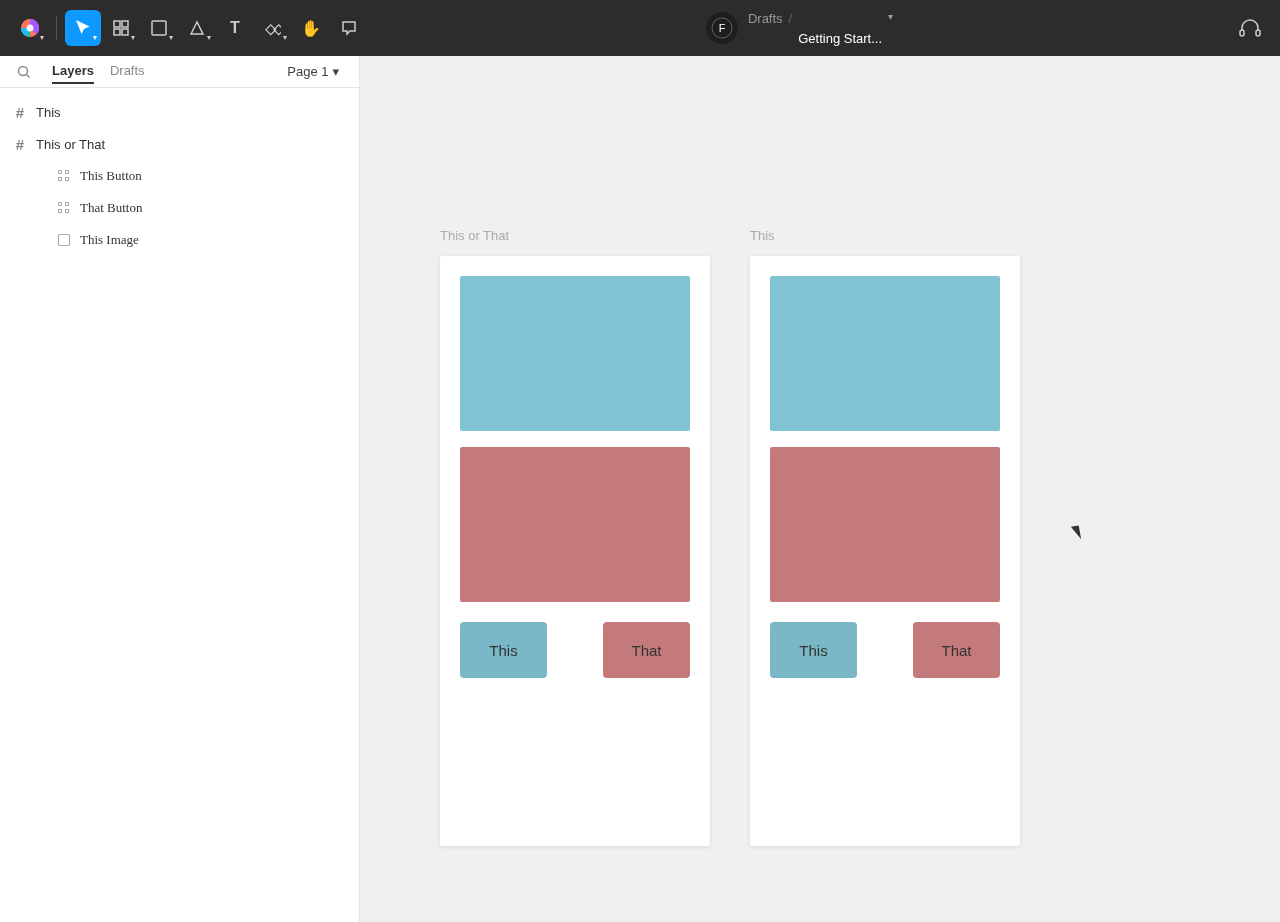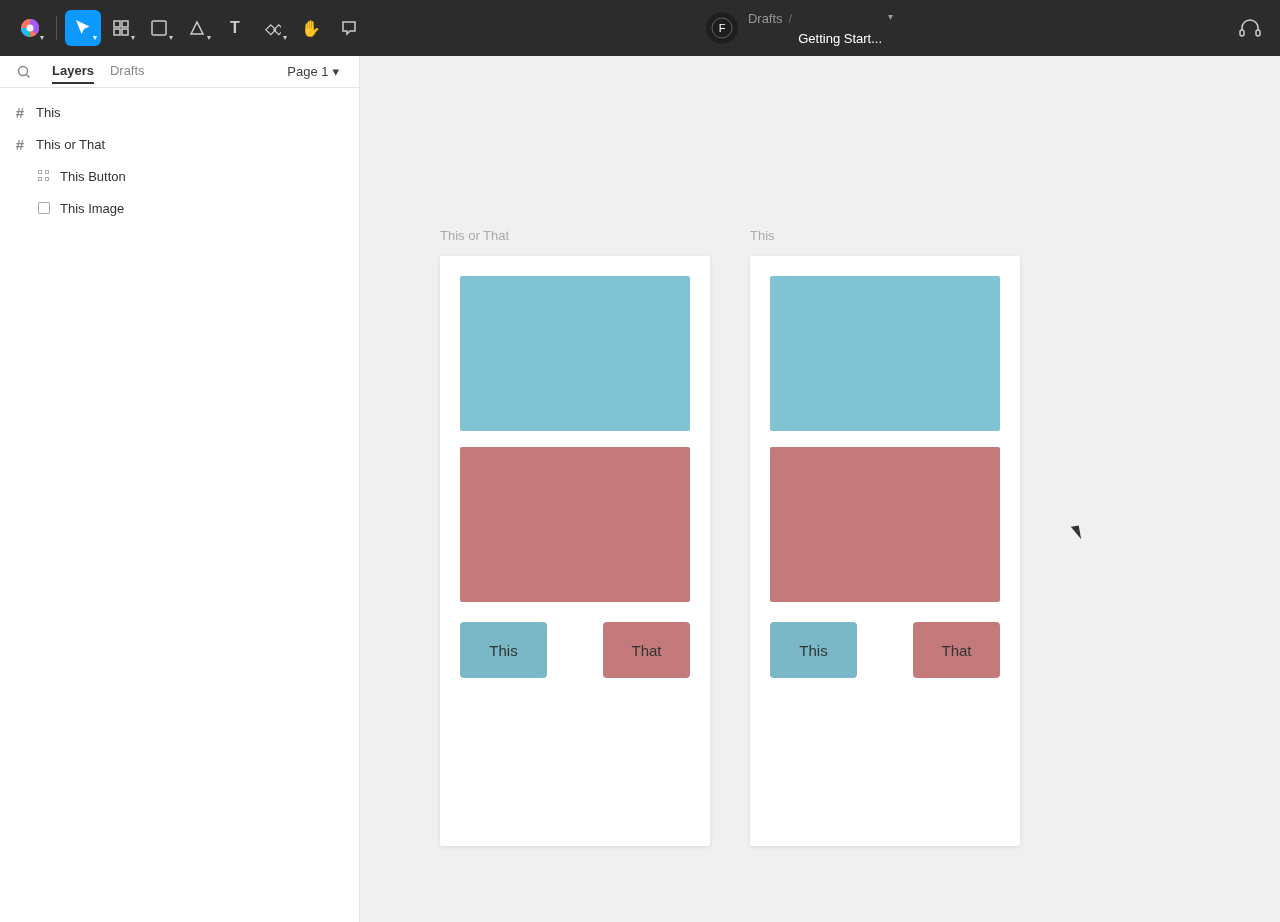"This Button" .layer-item.indent { font-family: none -> Liberation Serif, serif; padding-left: 36px -> 56px }
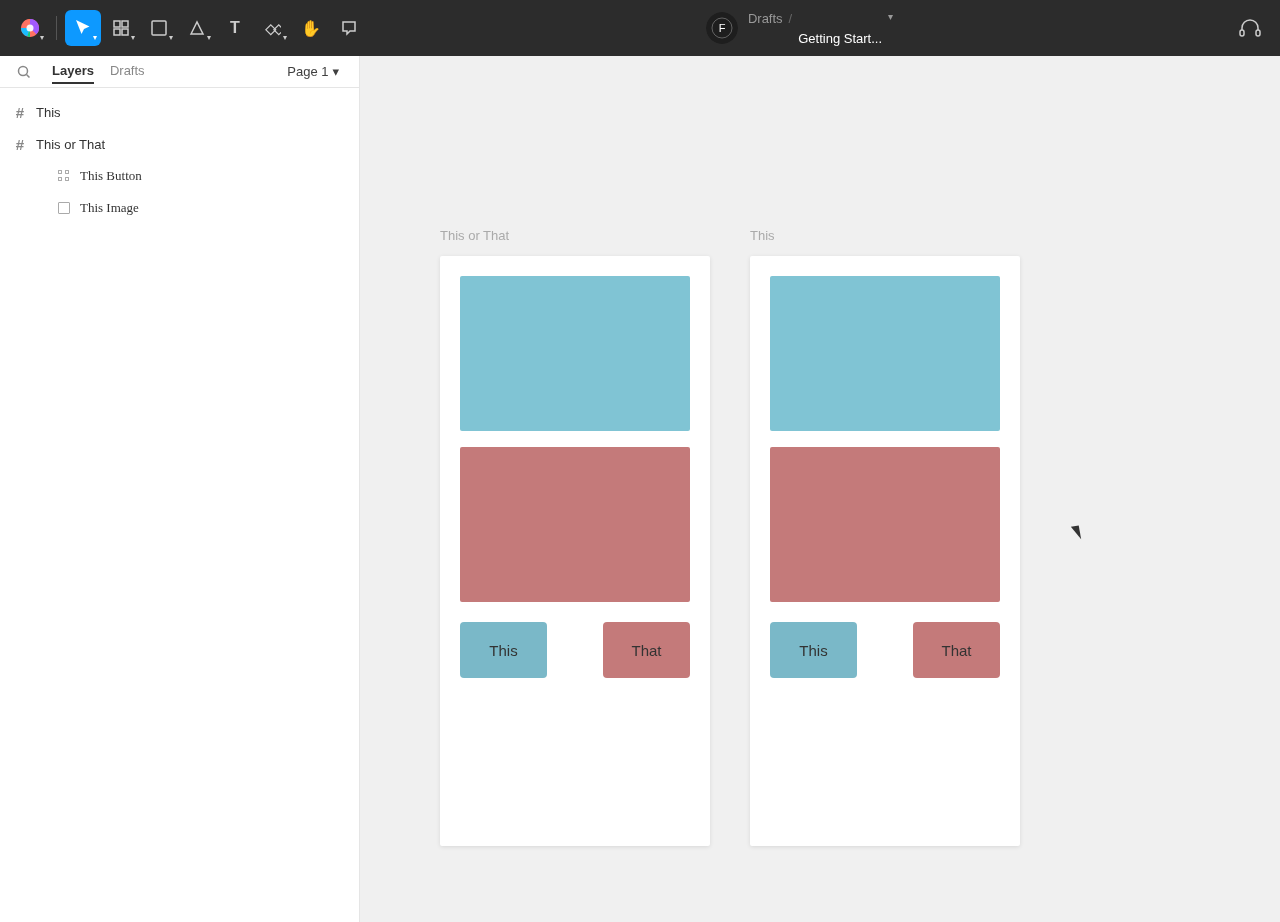"That Button" div.layer-item { html: none -> <div> <div> <div> <span></span> <span></span> <span></span> <span></span> </div> </div> <span>That Button</span> </div> }
